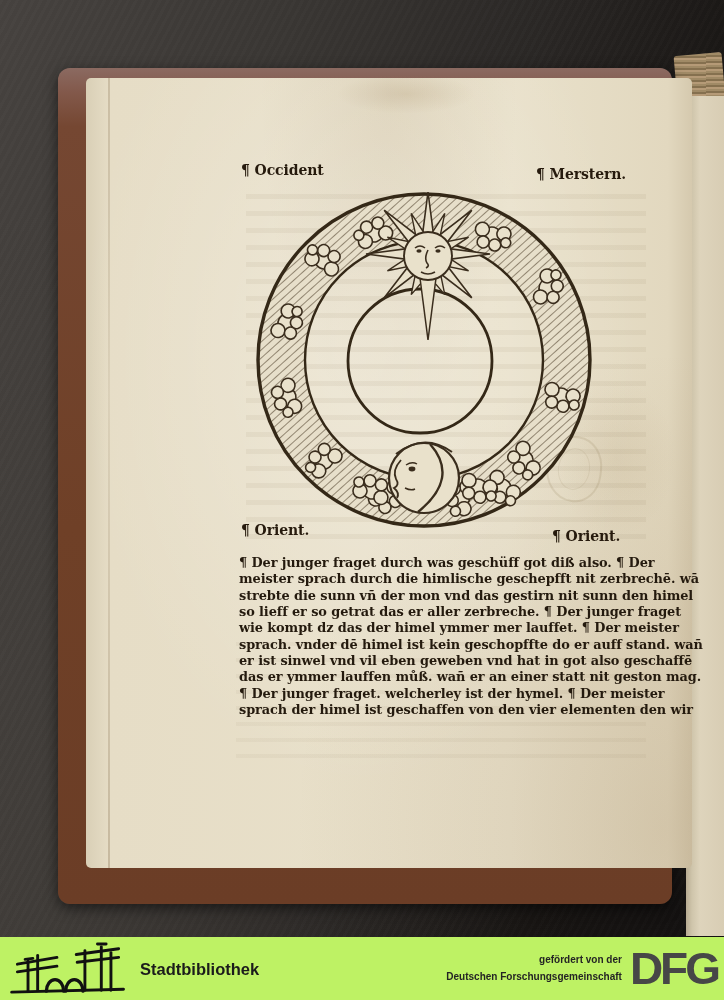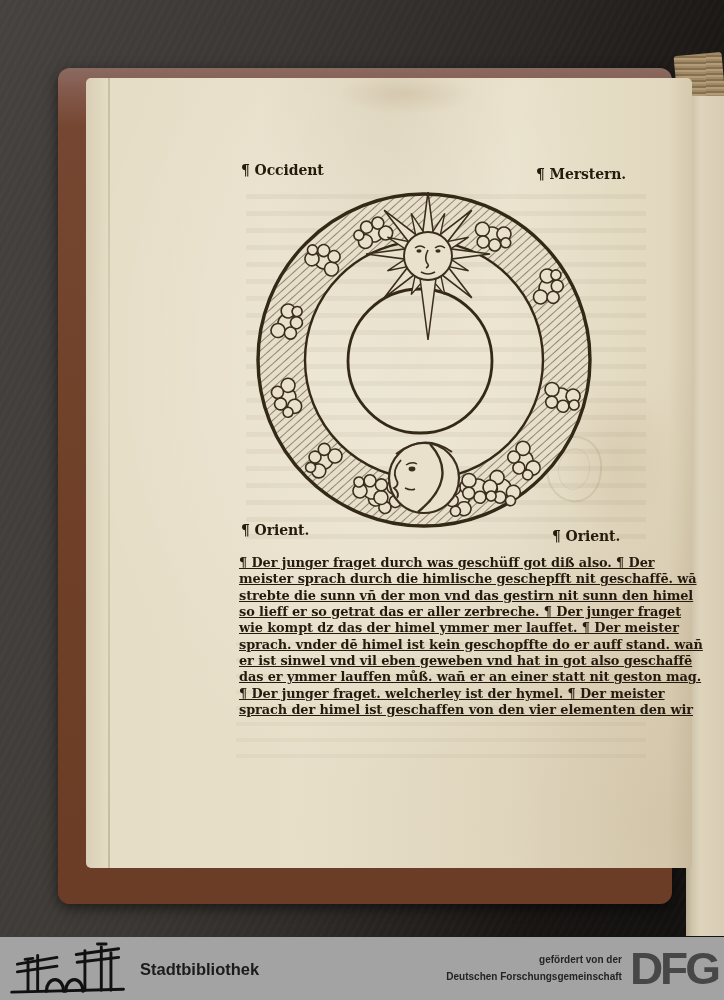"¶ Der junger fraget durch" .bodytext .line { text-decoration: underline -> none }
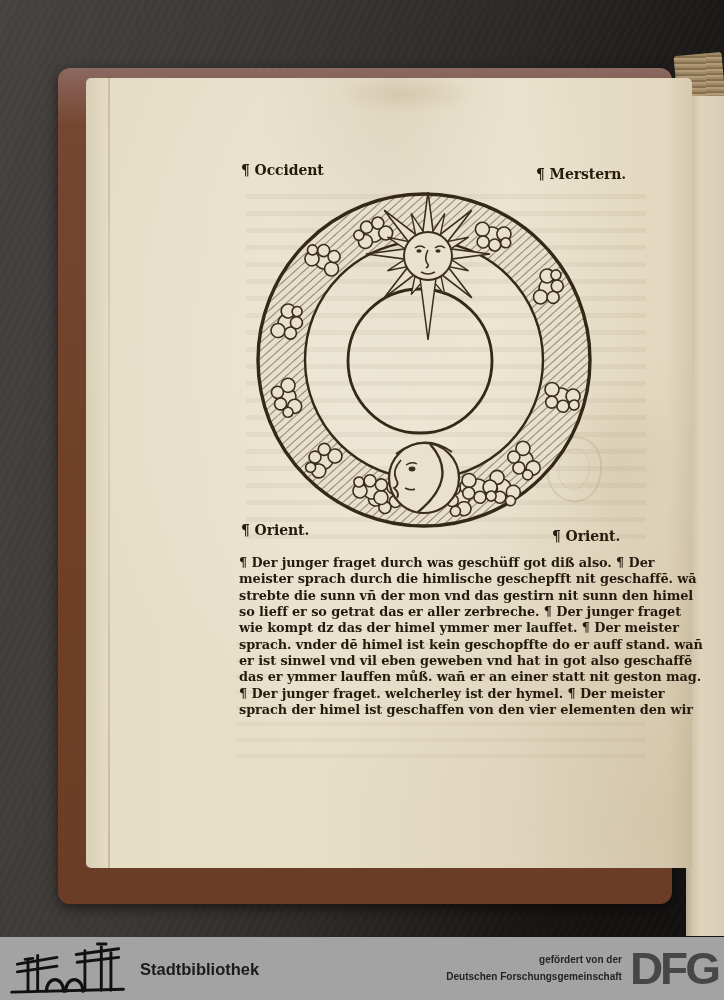"meister sprach durch die himlische" div.line { text: geschaffē -> zerbrechē }
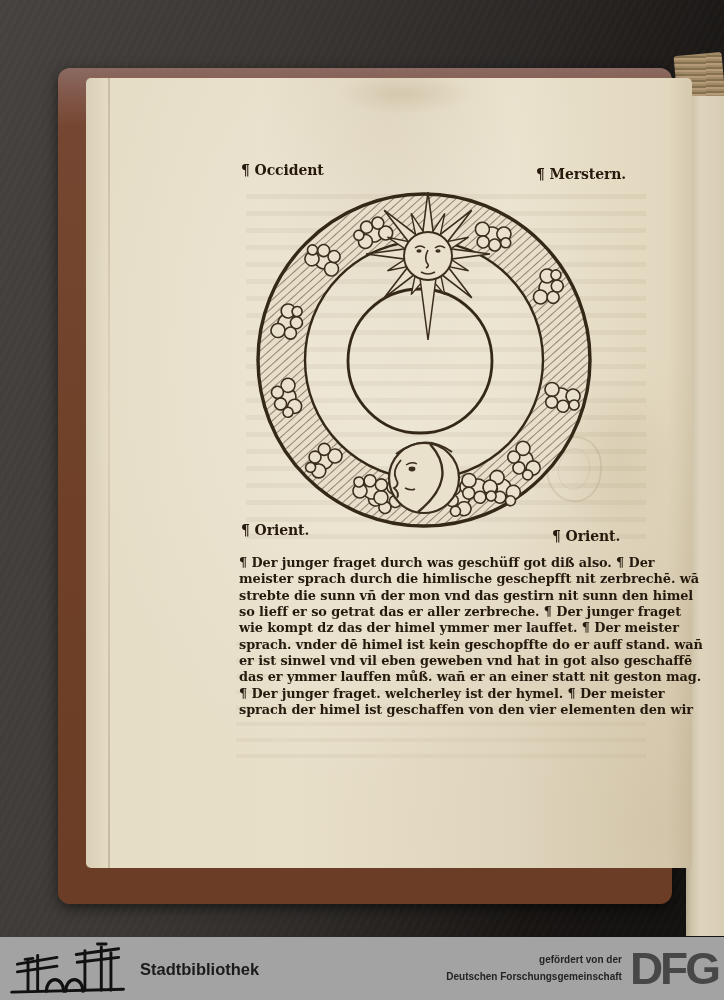"Stadtbibliothek" .footer { background: #a3a3a3 -> #bef264 }
